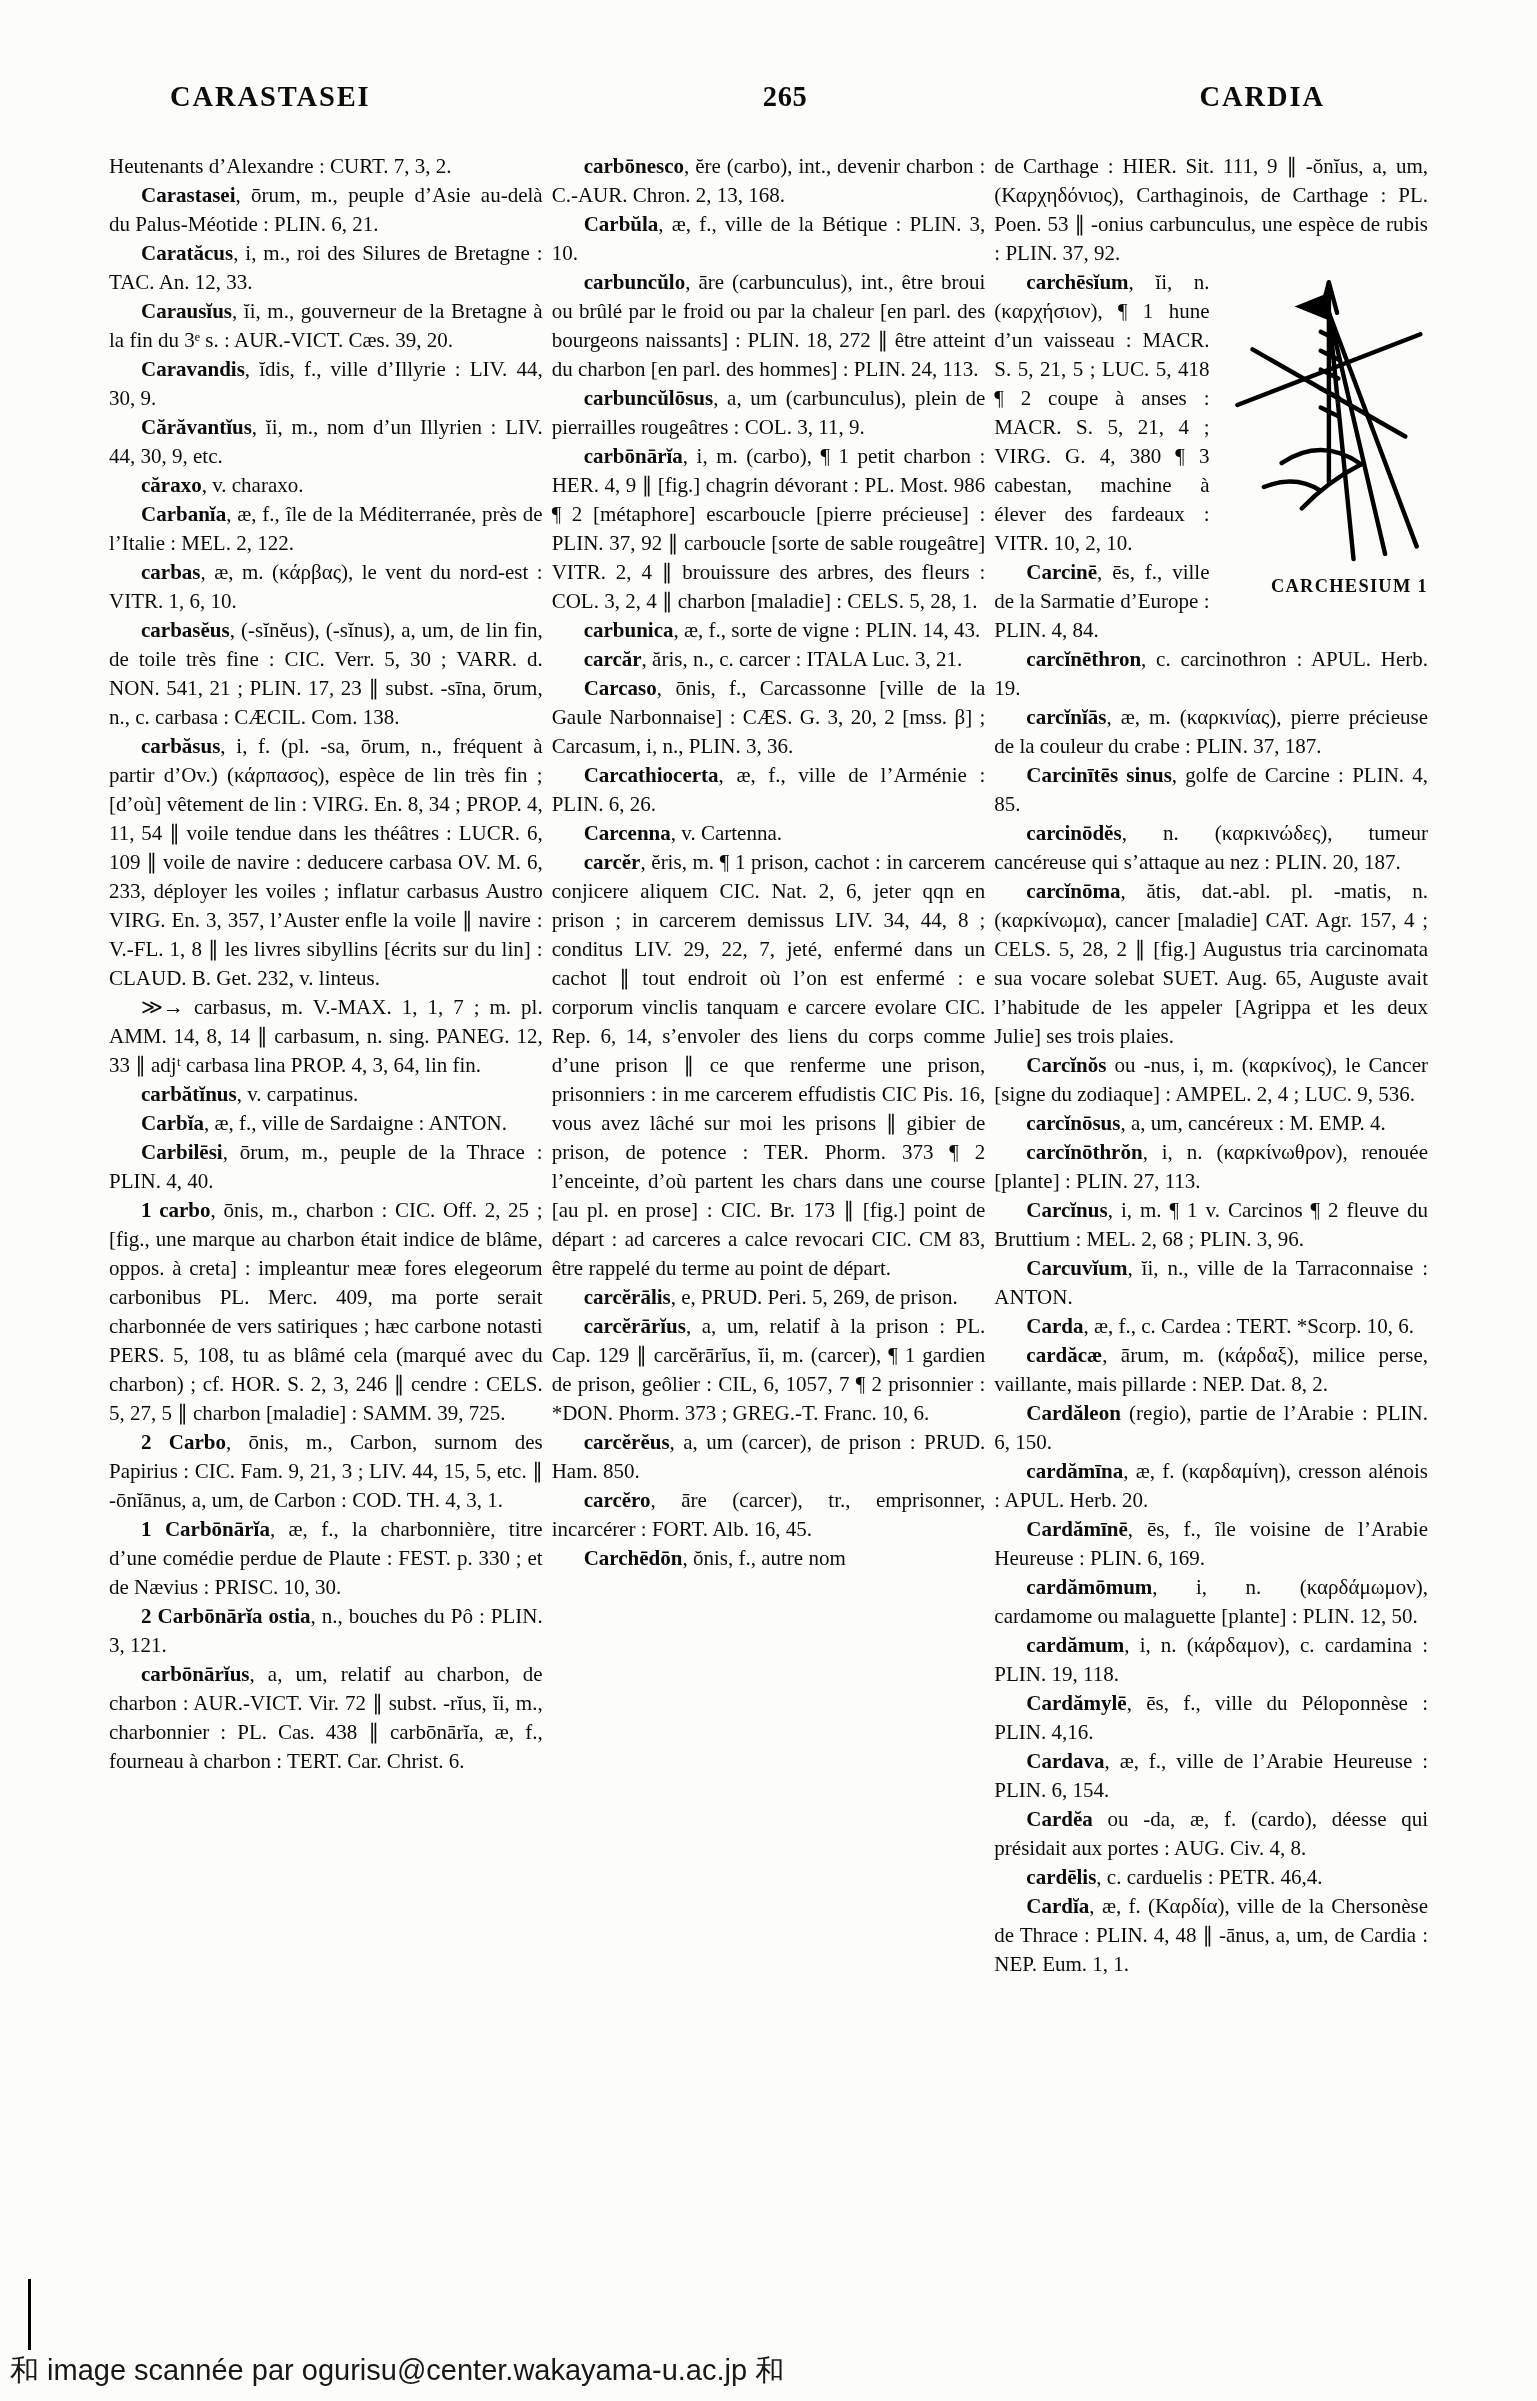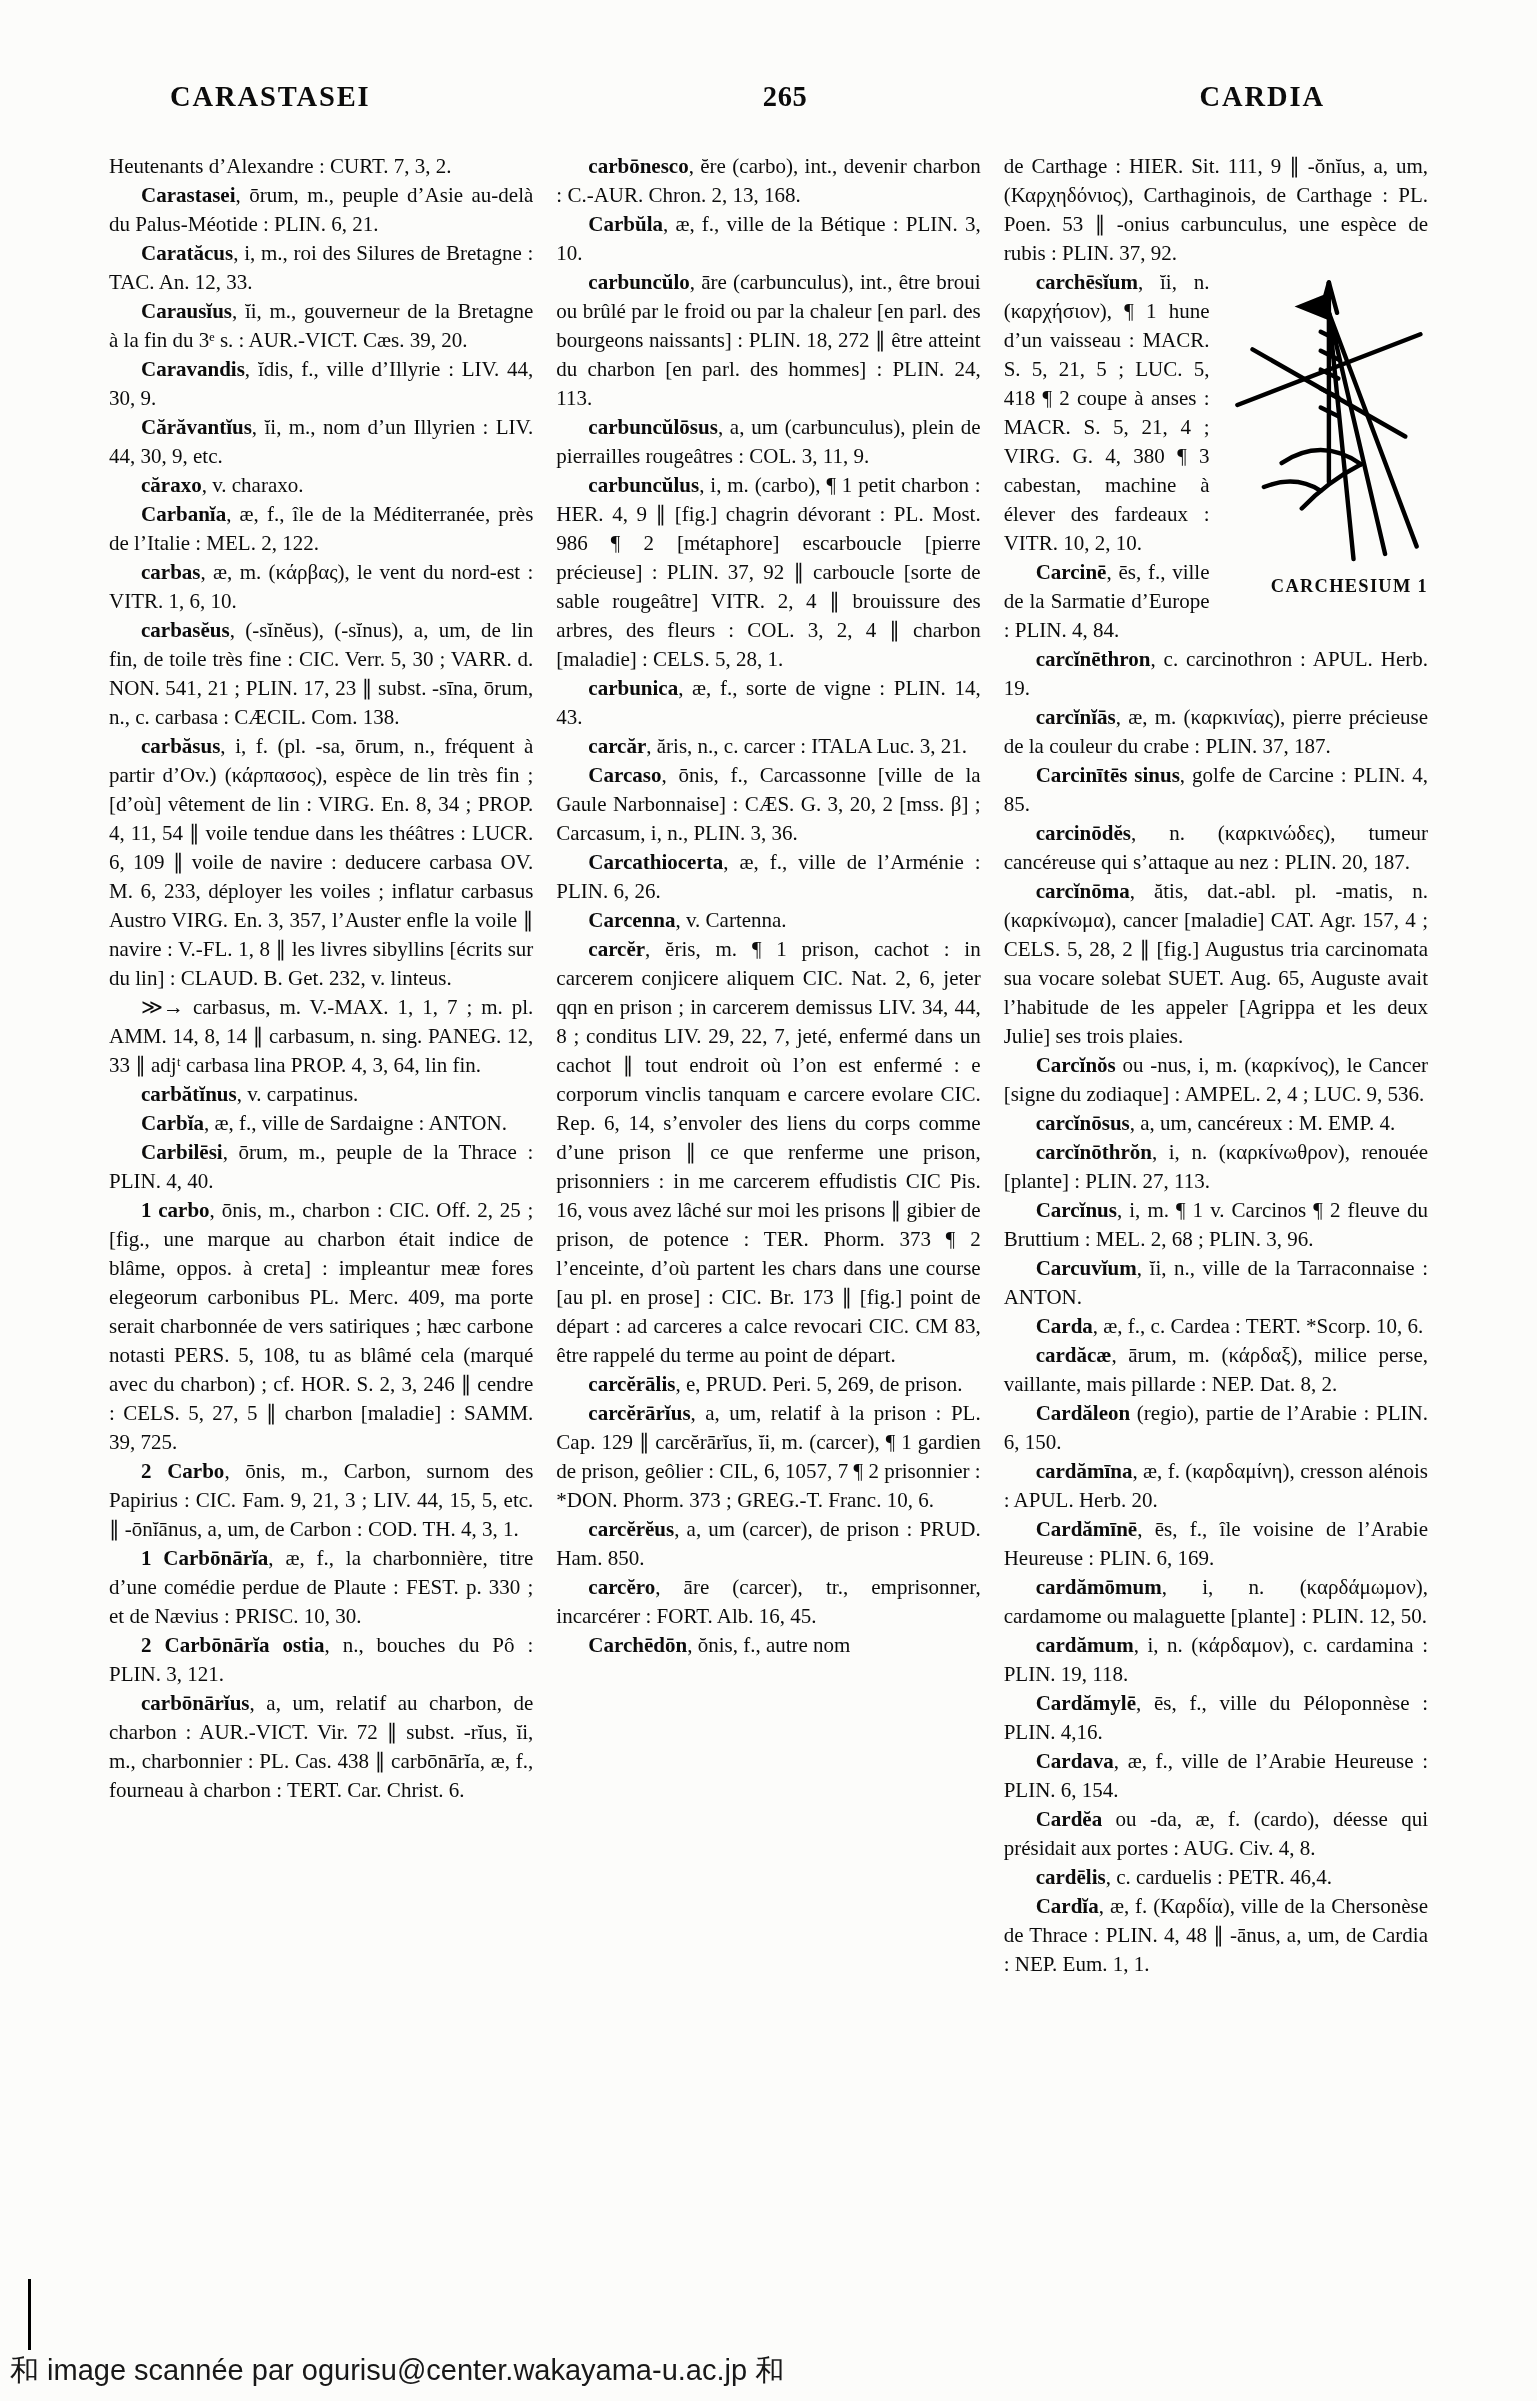"Heutenants d’Alexandre : CURT. 7," .columns { gap: 23px -> 9px }
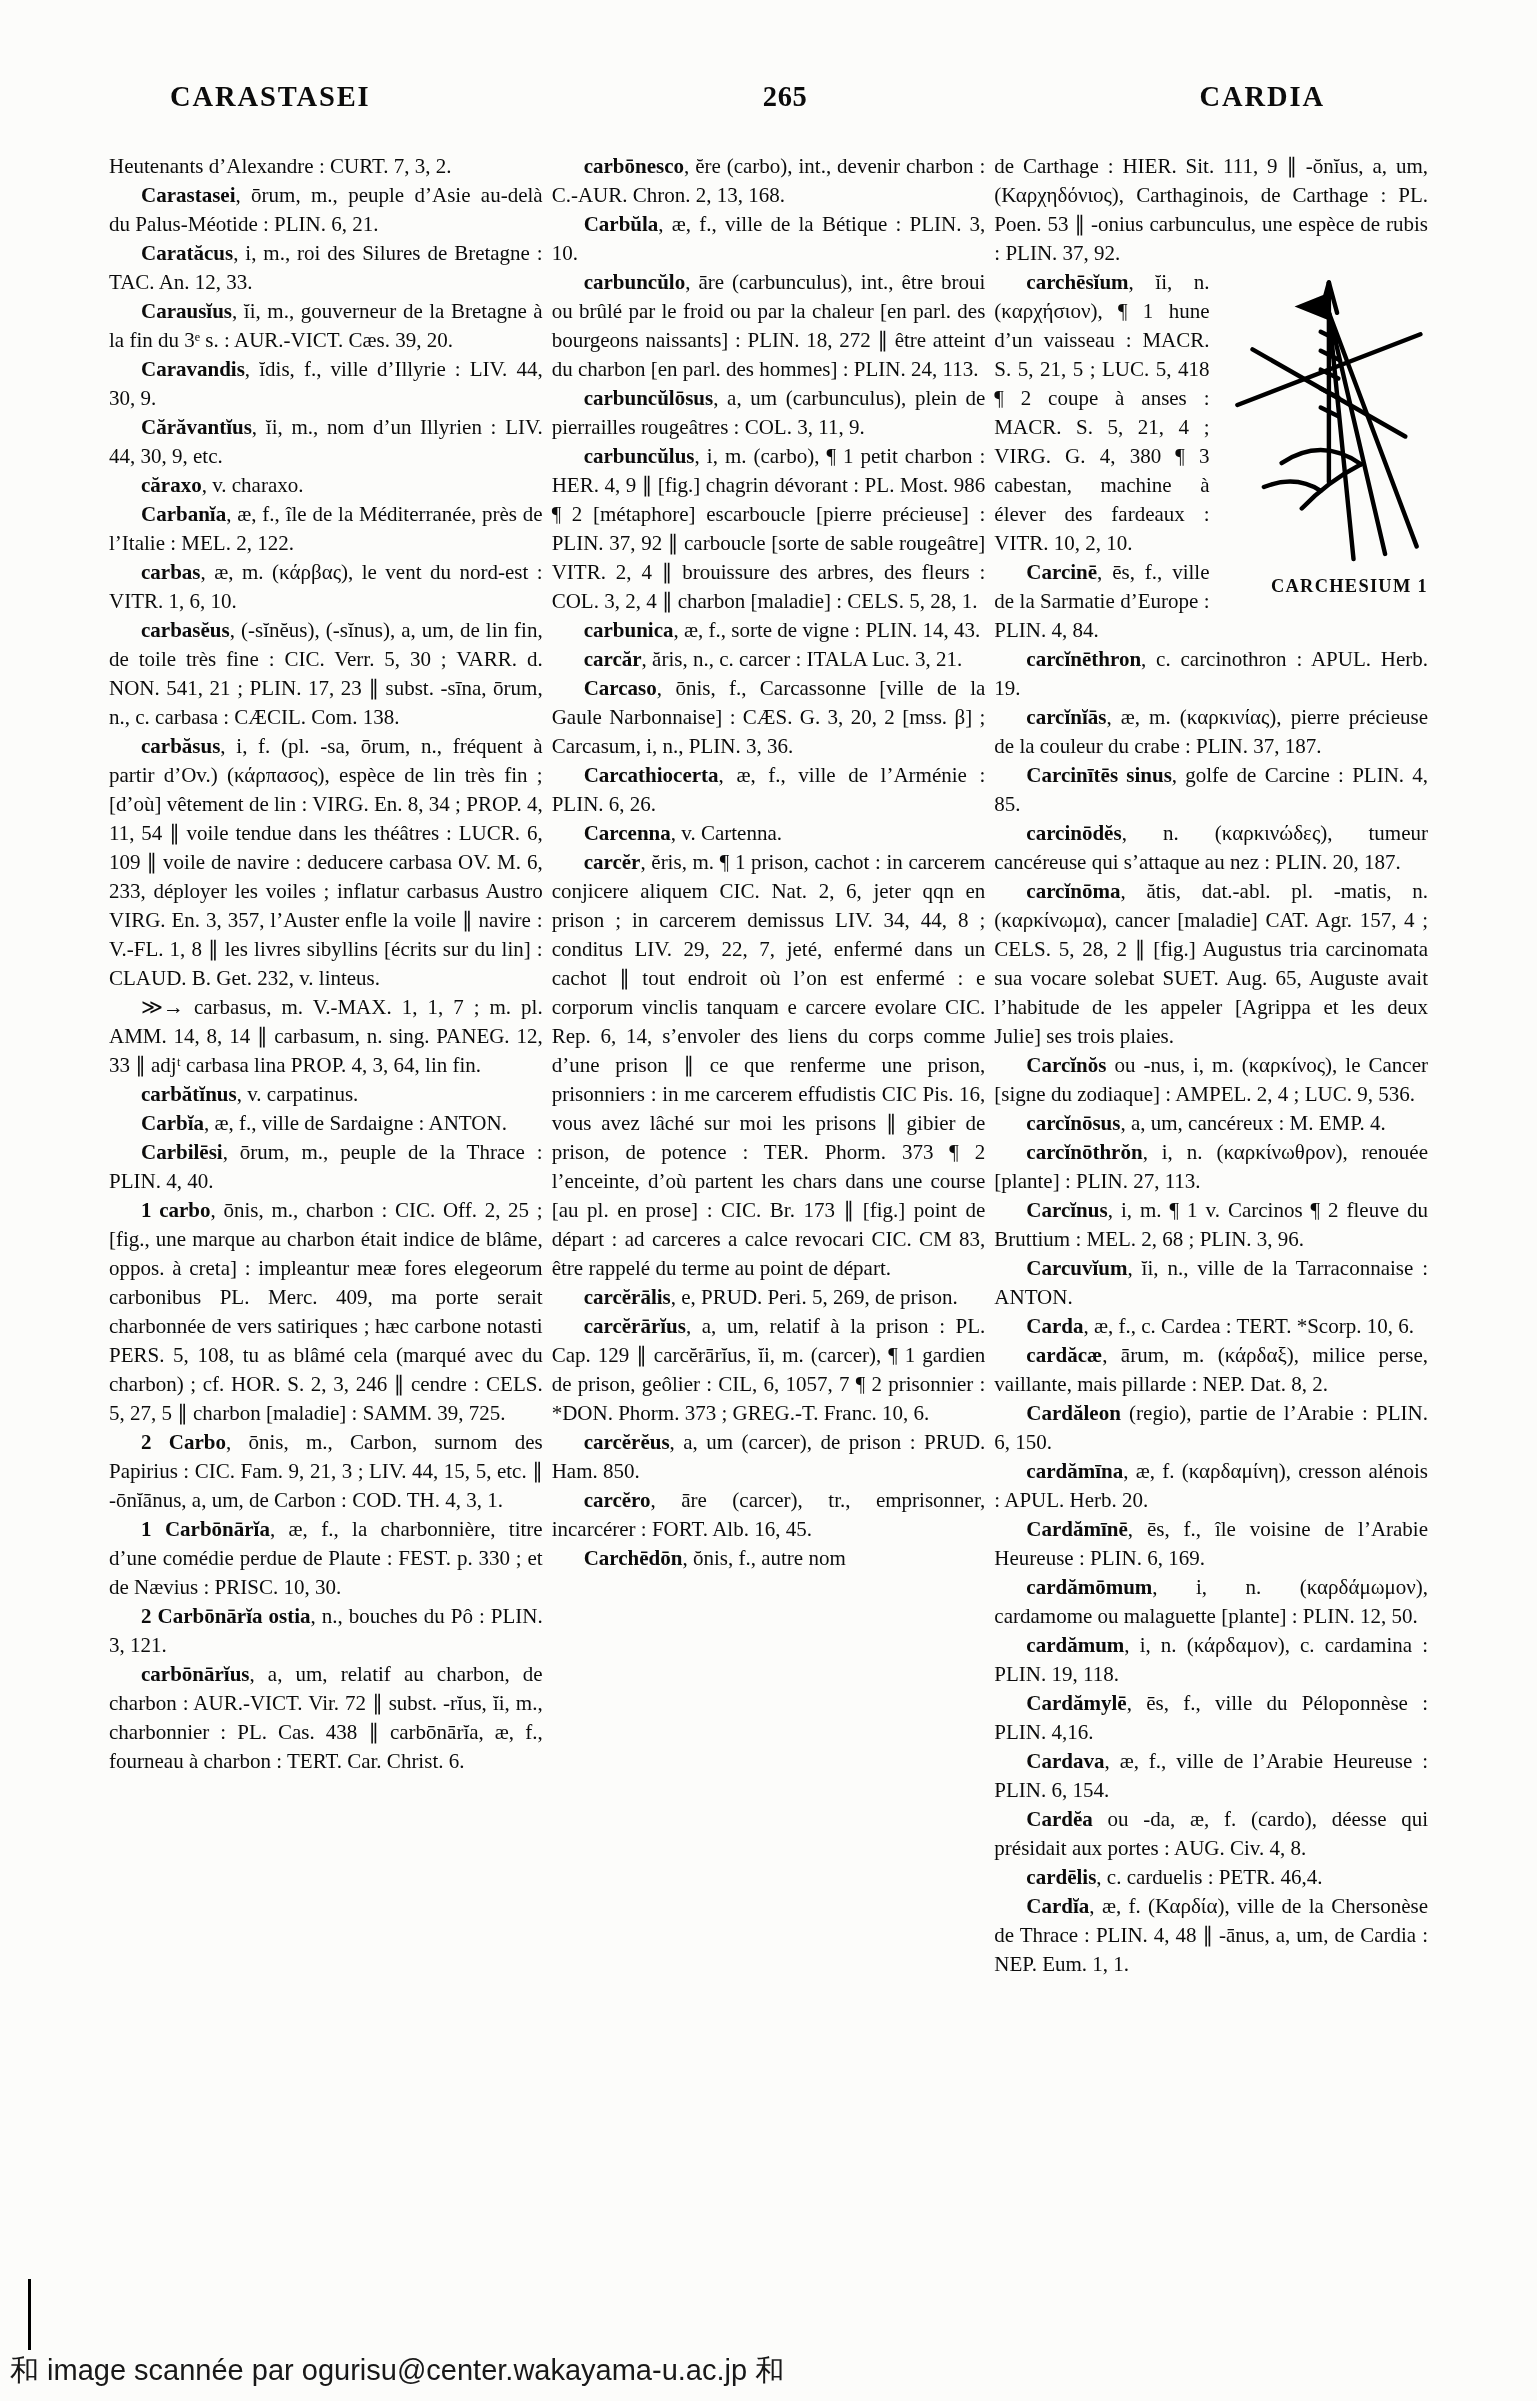"carbuncŭlus" span.hw { text: carbuncŭlus -> carbōnārĭa }
